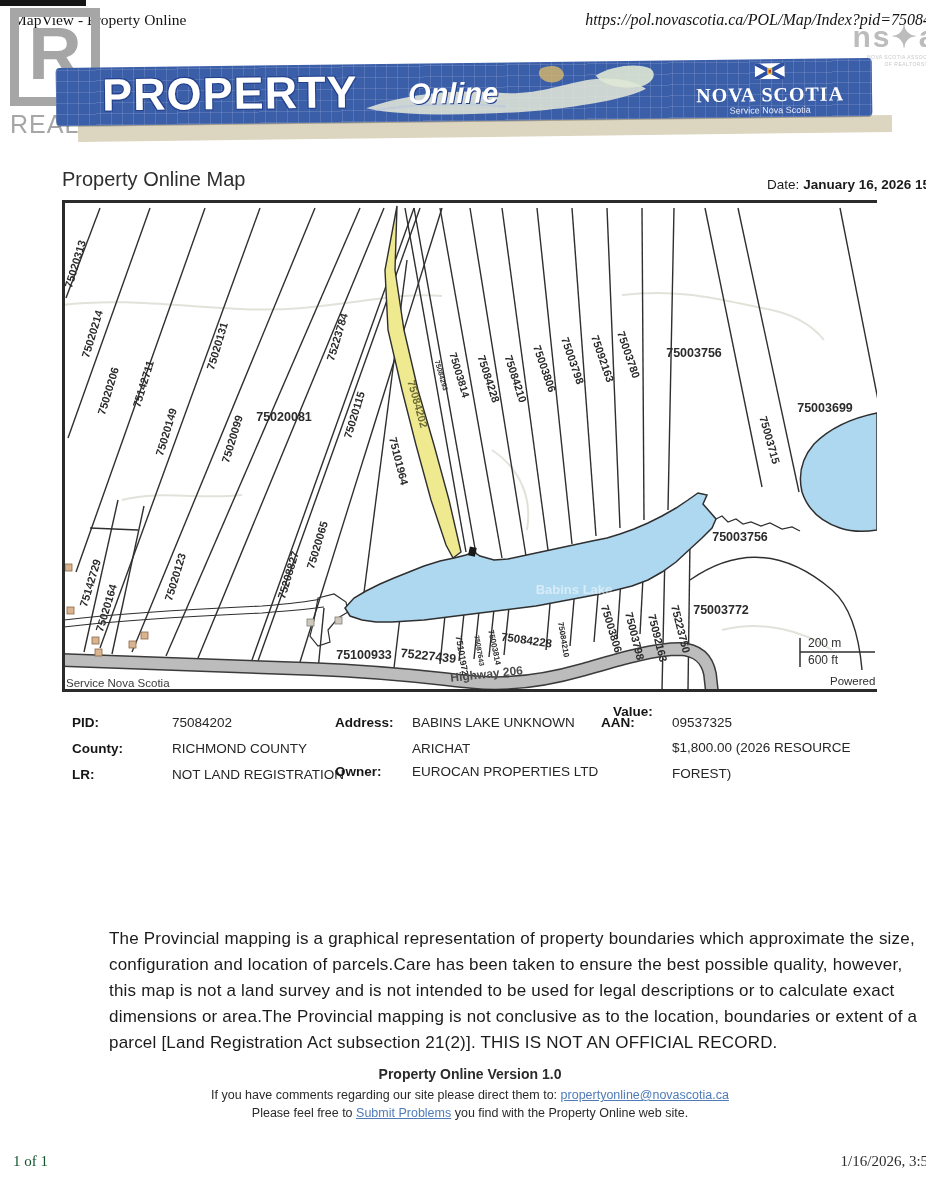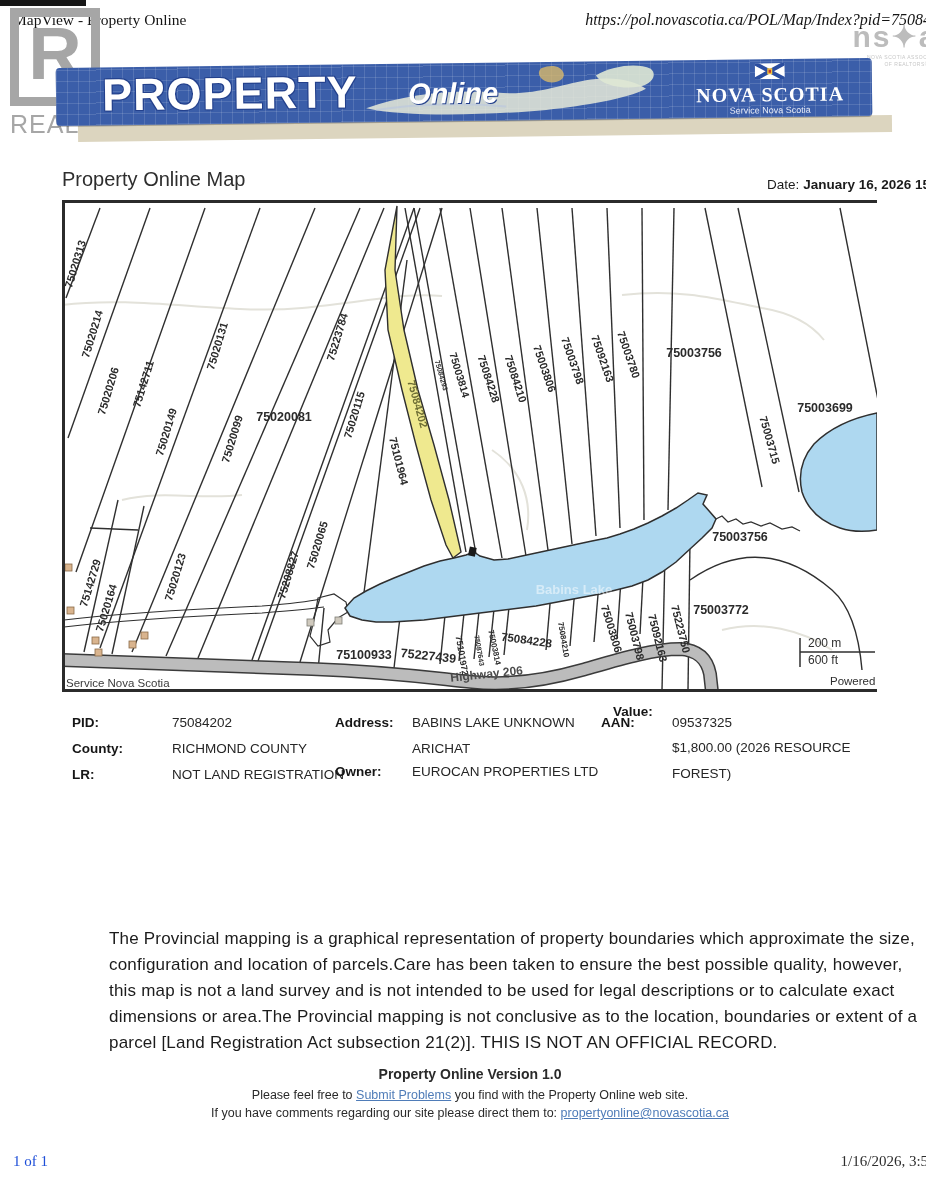"Please feel free to Submit" div.footer-line { order: before "If you have comments regarding" -> after "If you have comments regarding" }
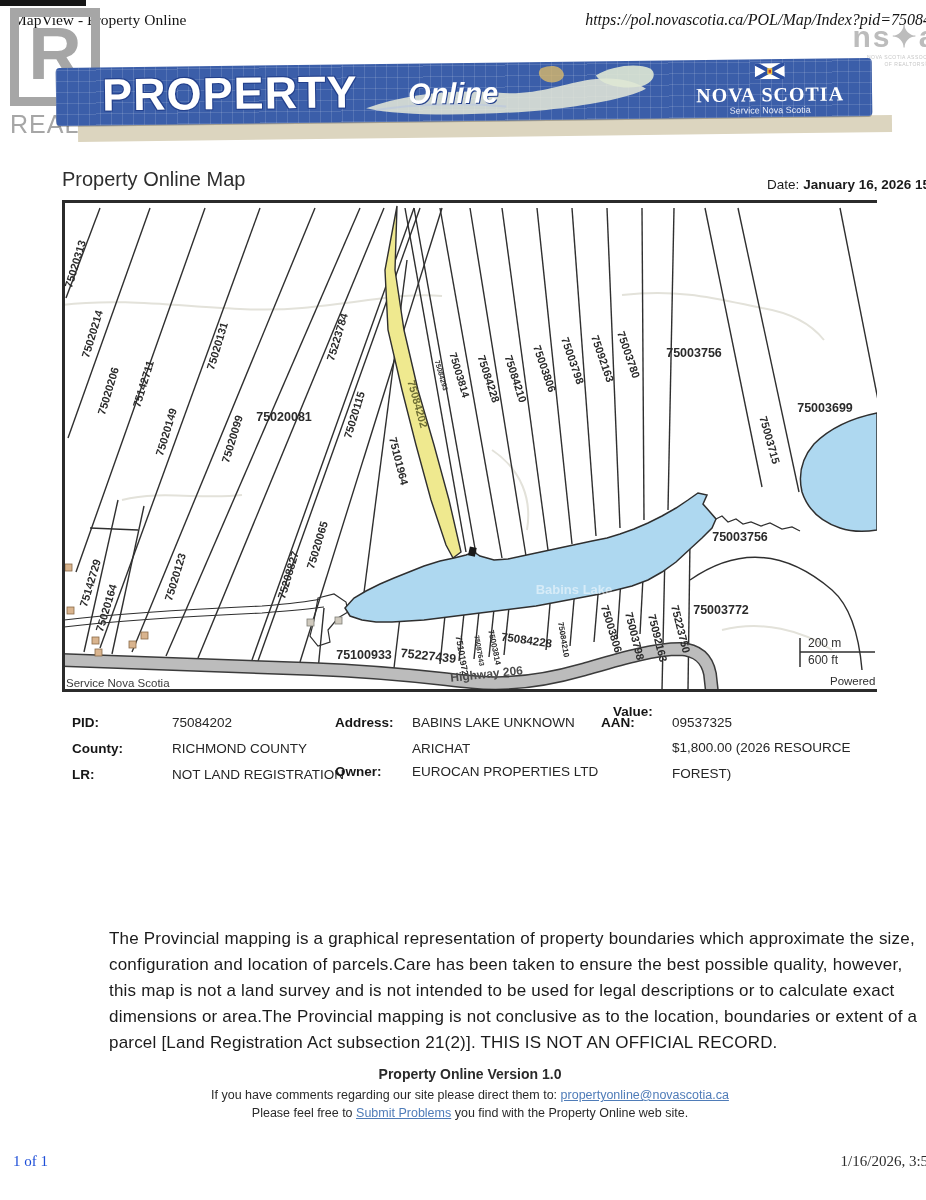"1 of 1" #page-num { color: #1d4ed8 -> #14532d }
